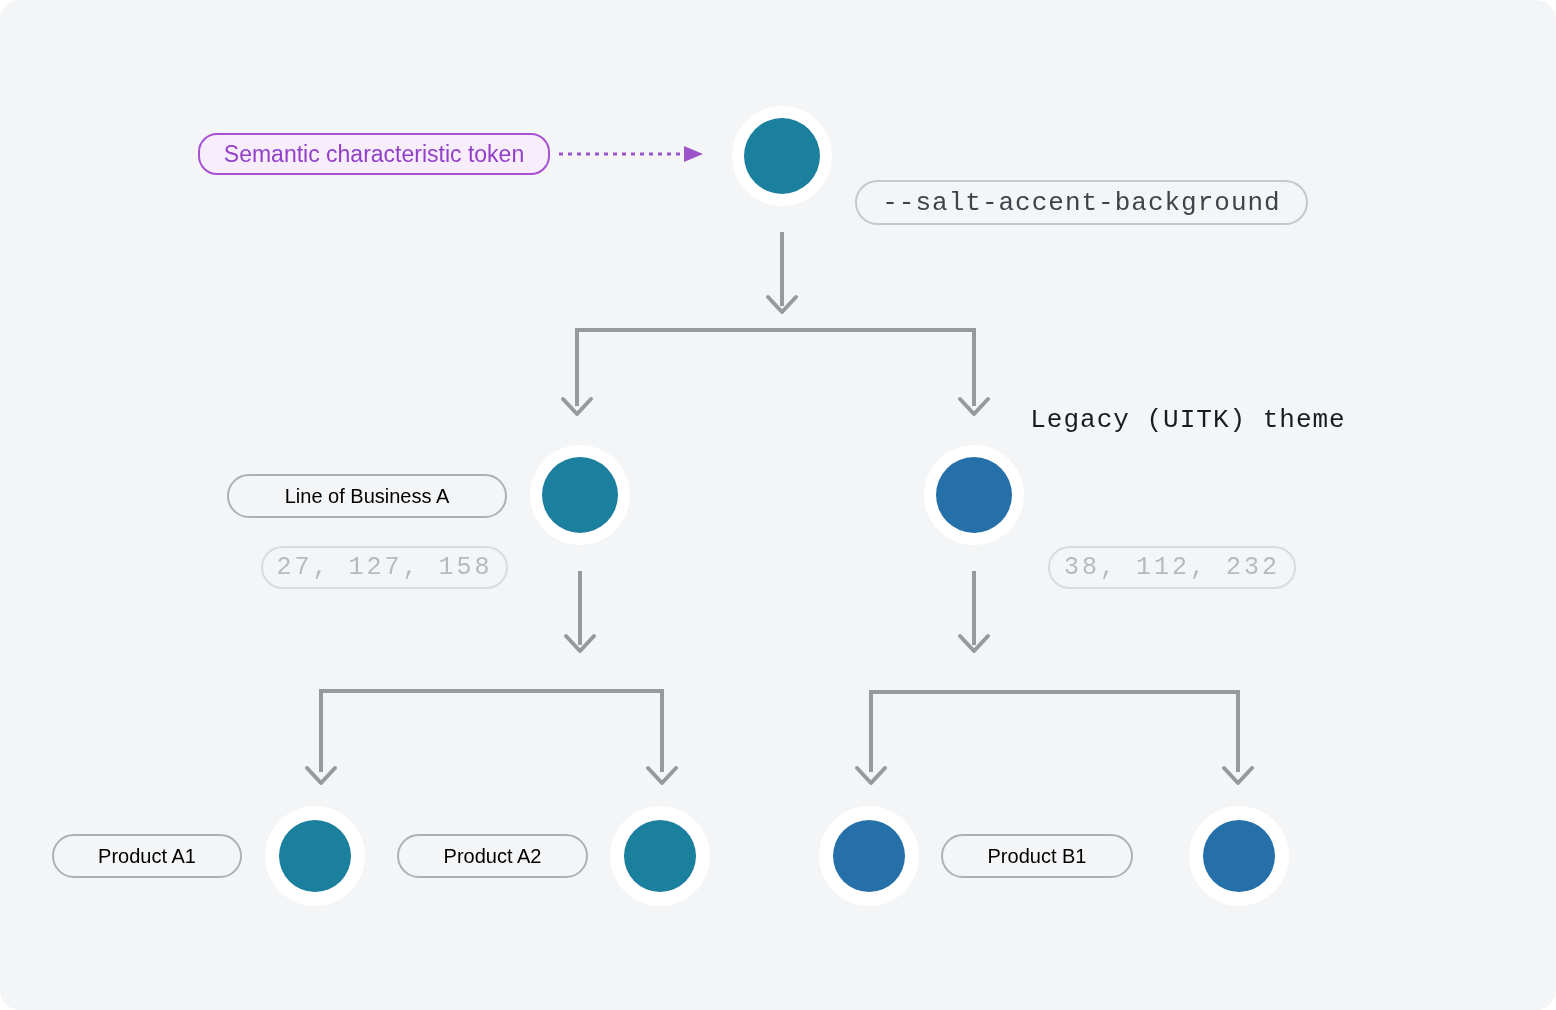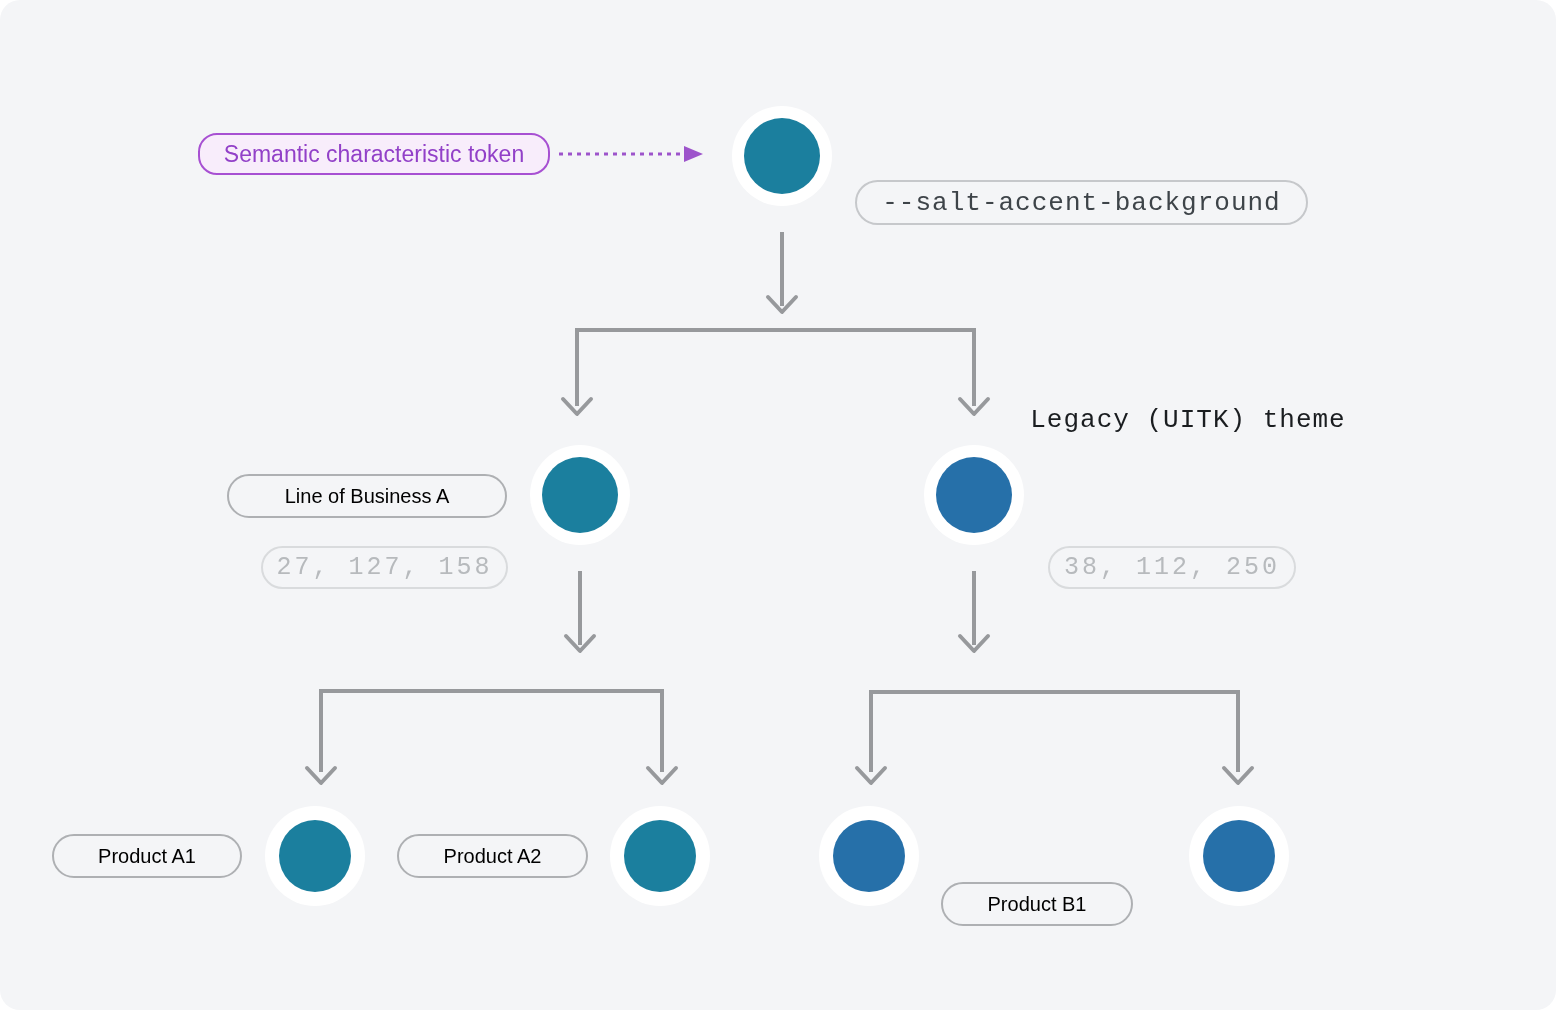"38, 112, 250" span { text: 250 -> 232 }
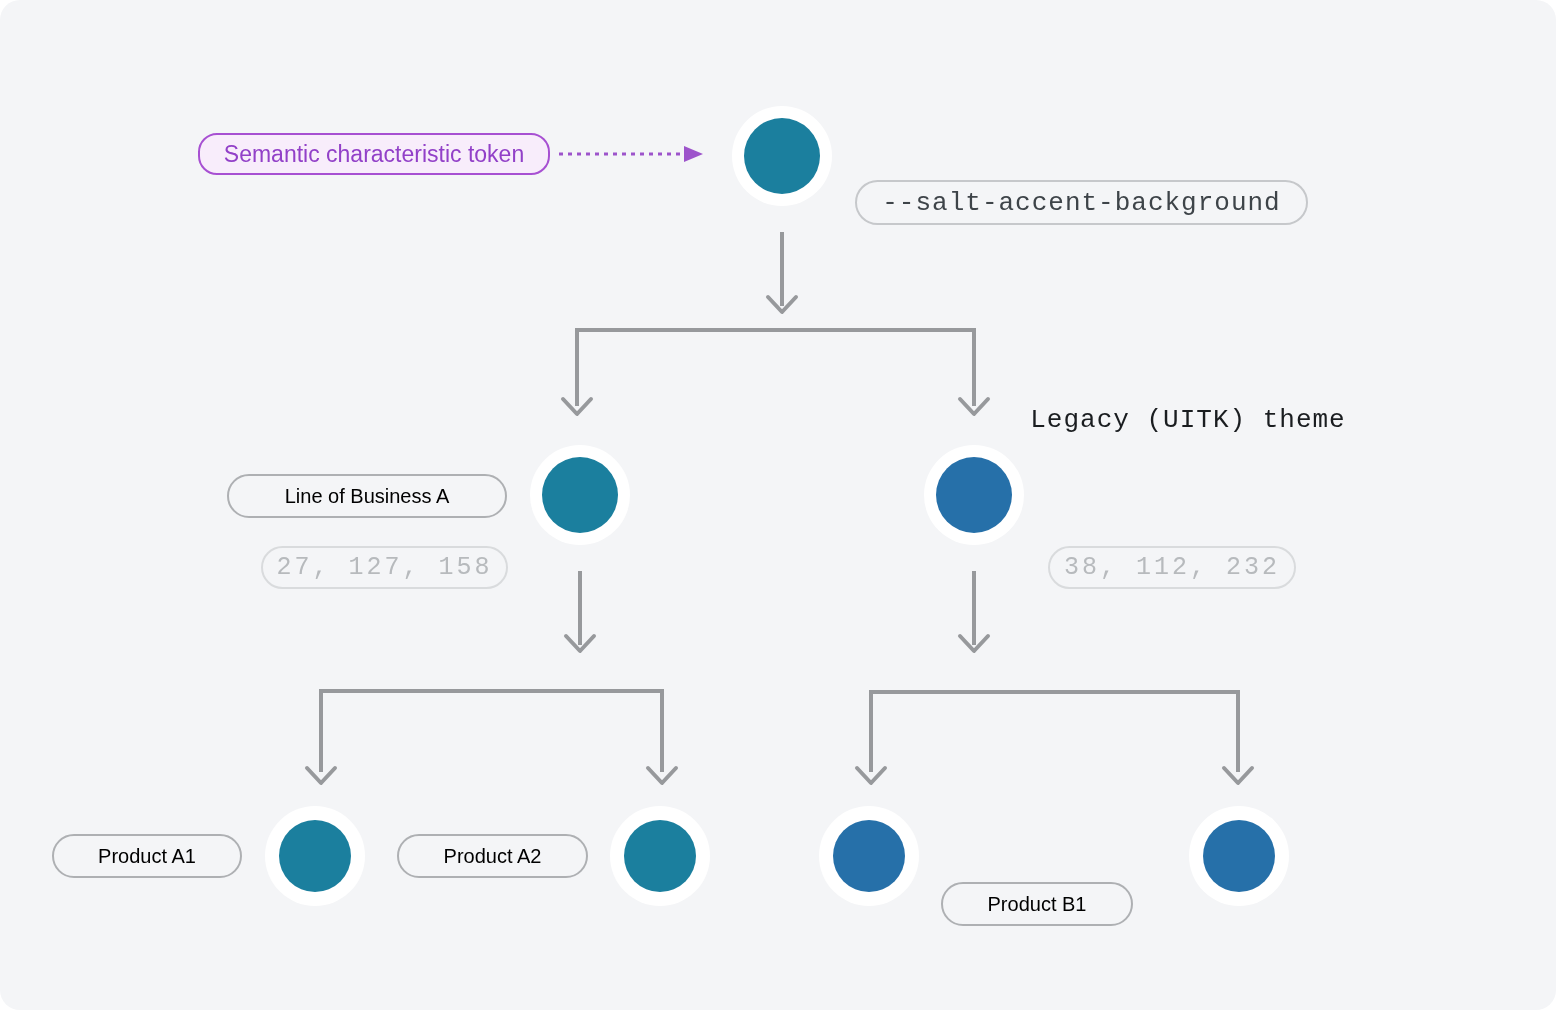"Product B1" div.pill { margin-top: 48px -> none }
